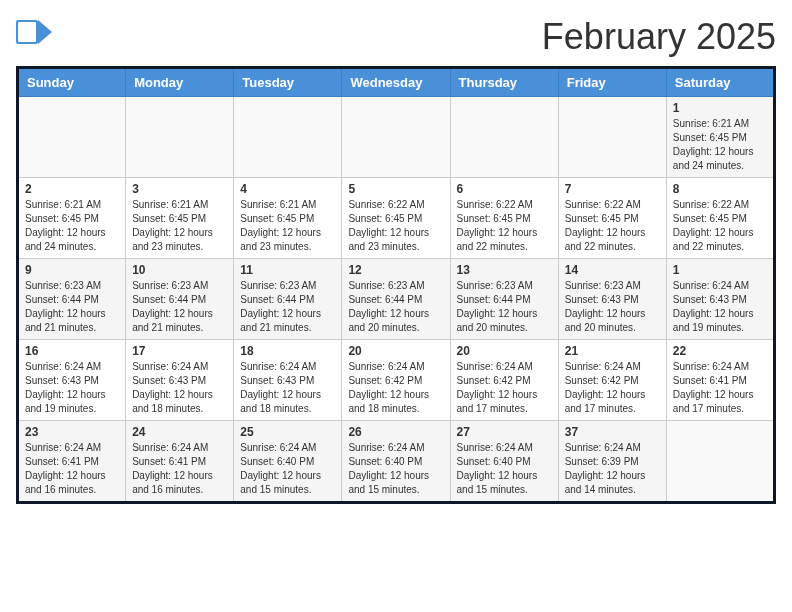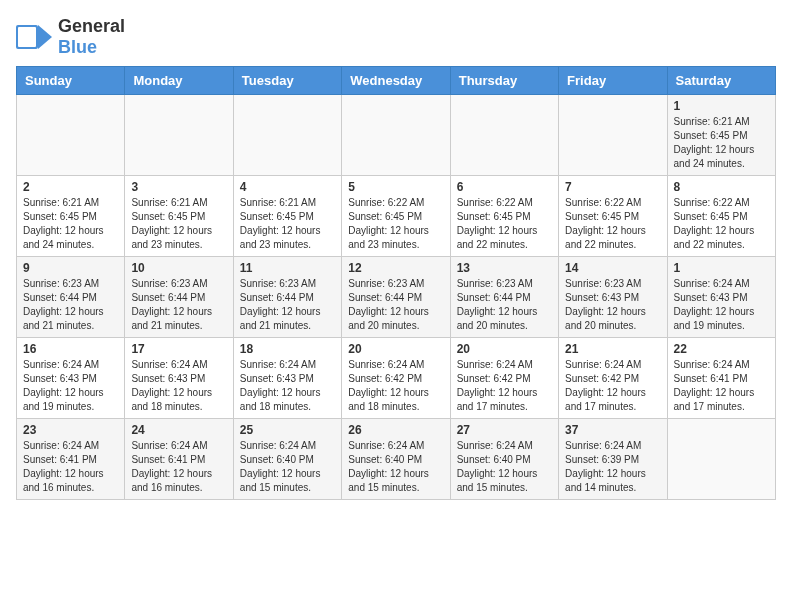"General" div { html: <div> <span>General</span><br> <span>Blue</span> </div> -> none }
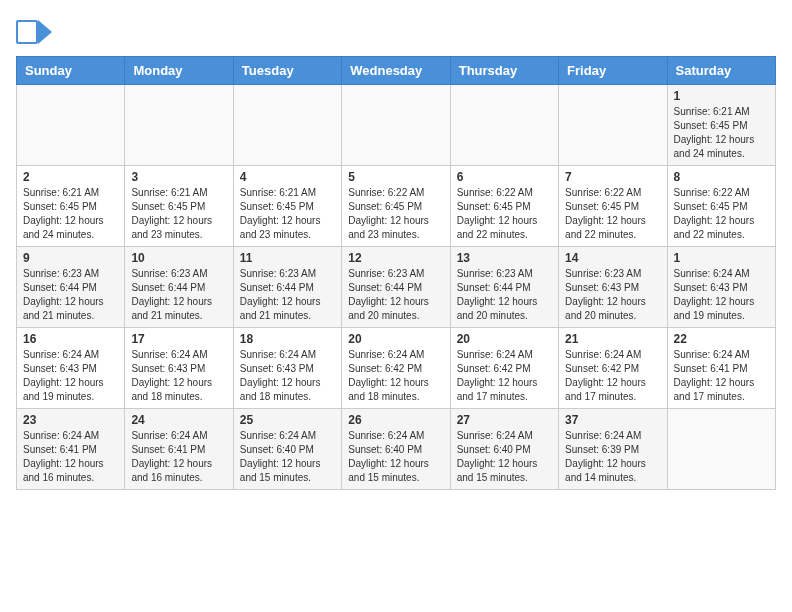"February 2025" div.month-title { html: none -> <div>February 2025</div> }
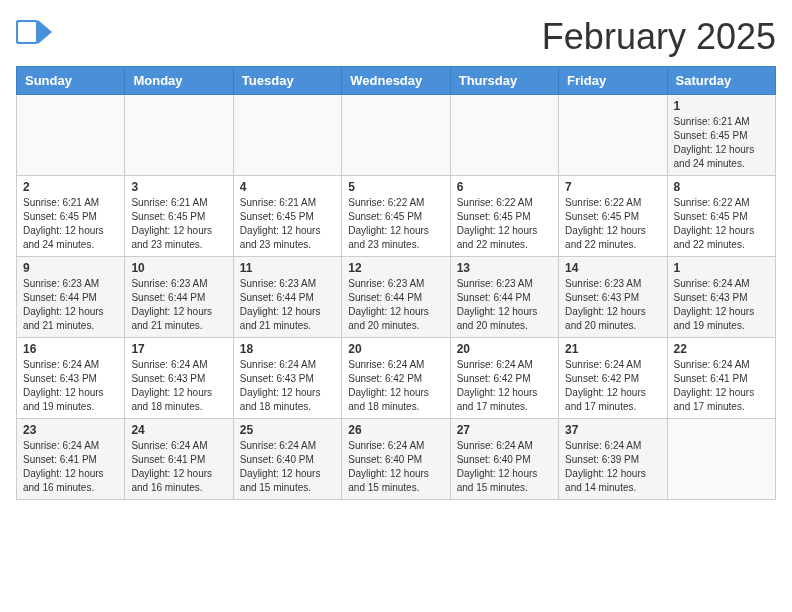"Sunday" .calendar { border: 1px solid #0f172a -> 3px solid #0f172a }
